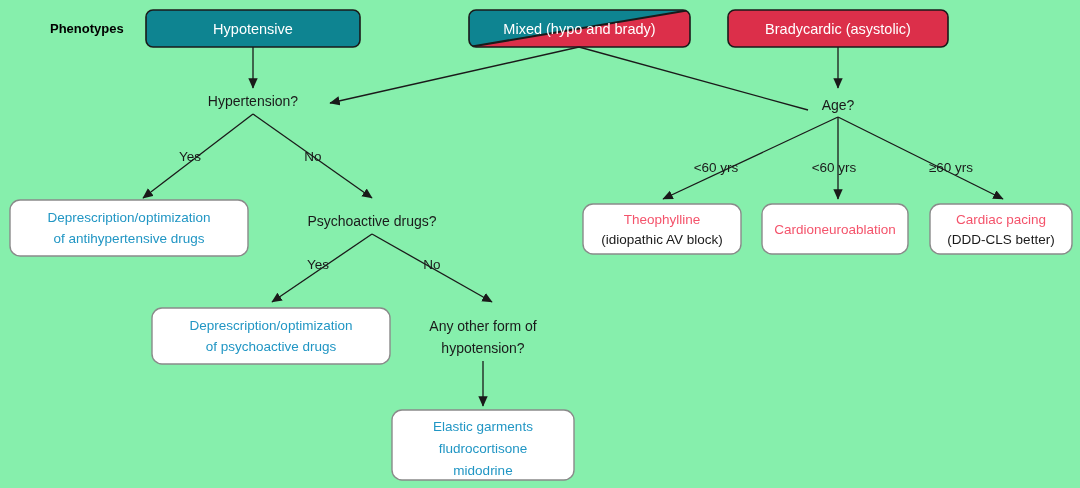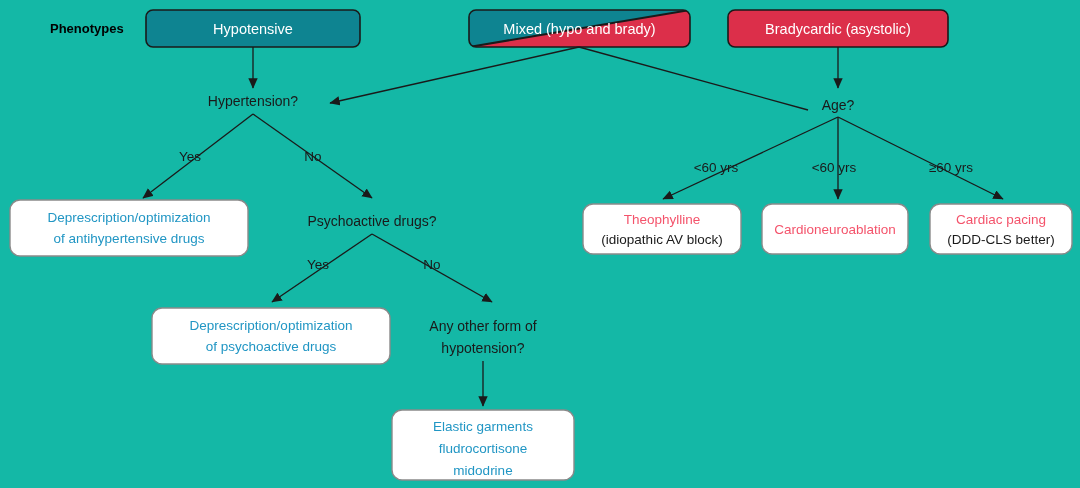"Phenotypes" #canvas { background: #14b8a6 -> #86efac }
